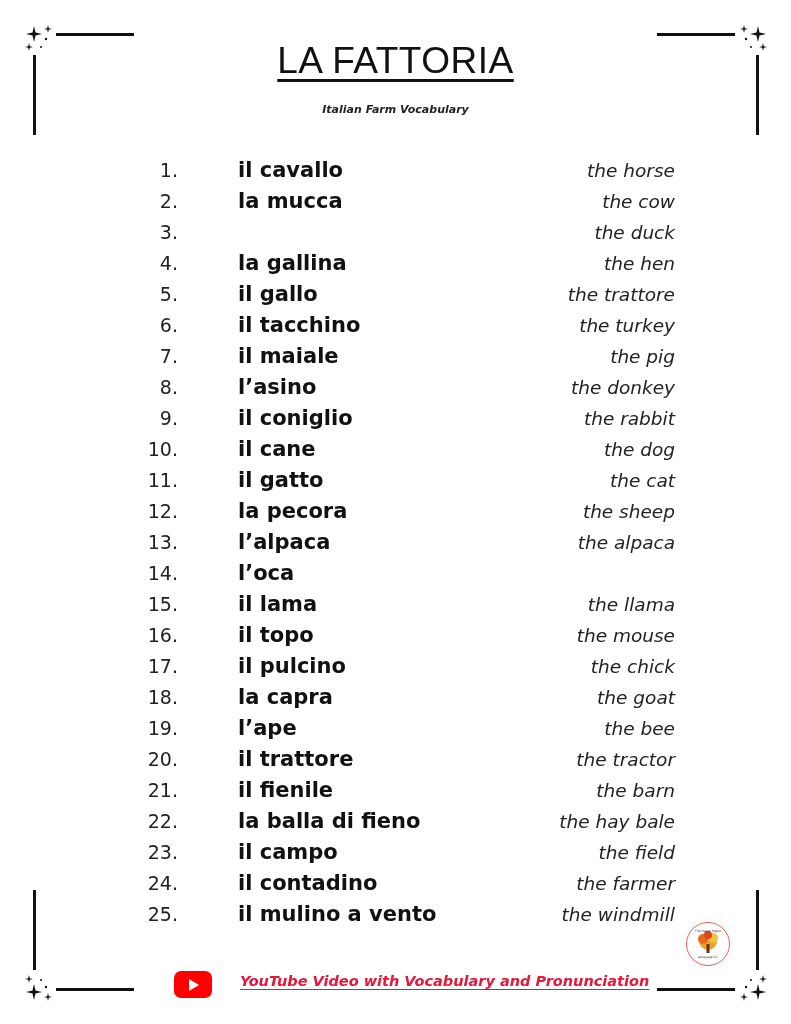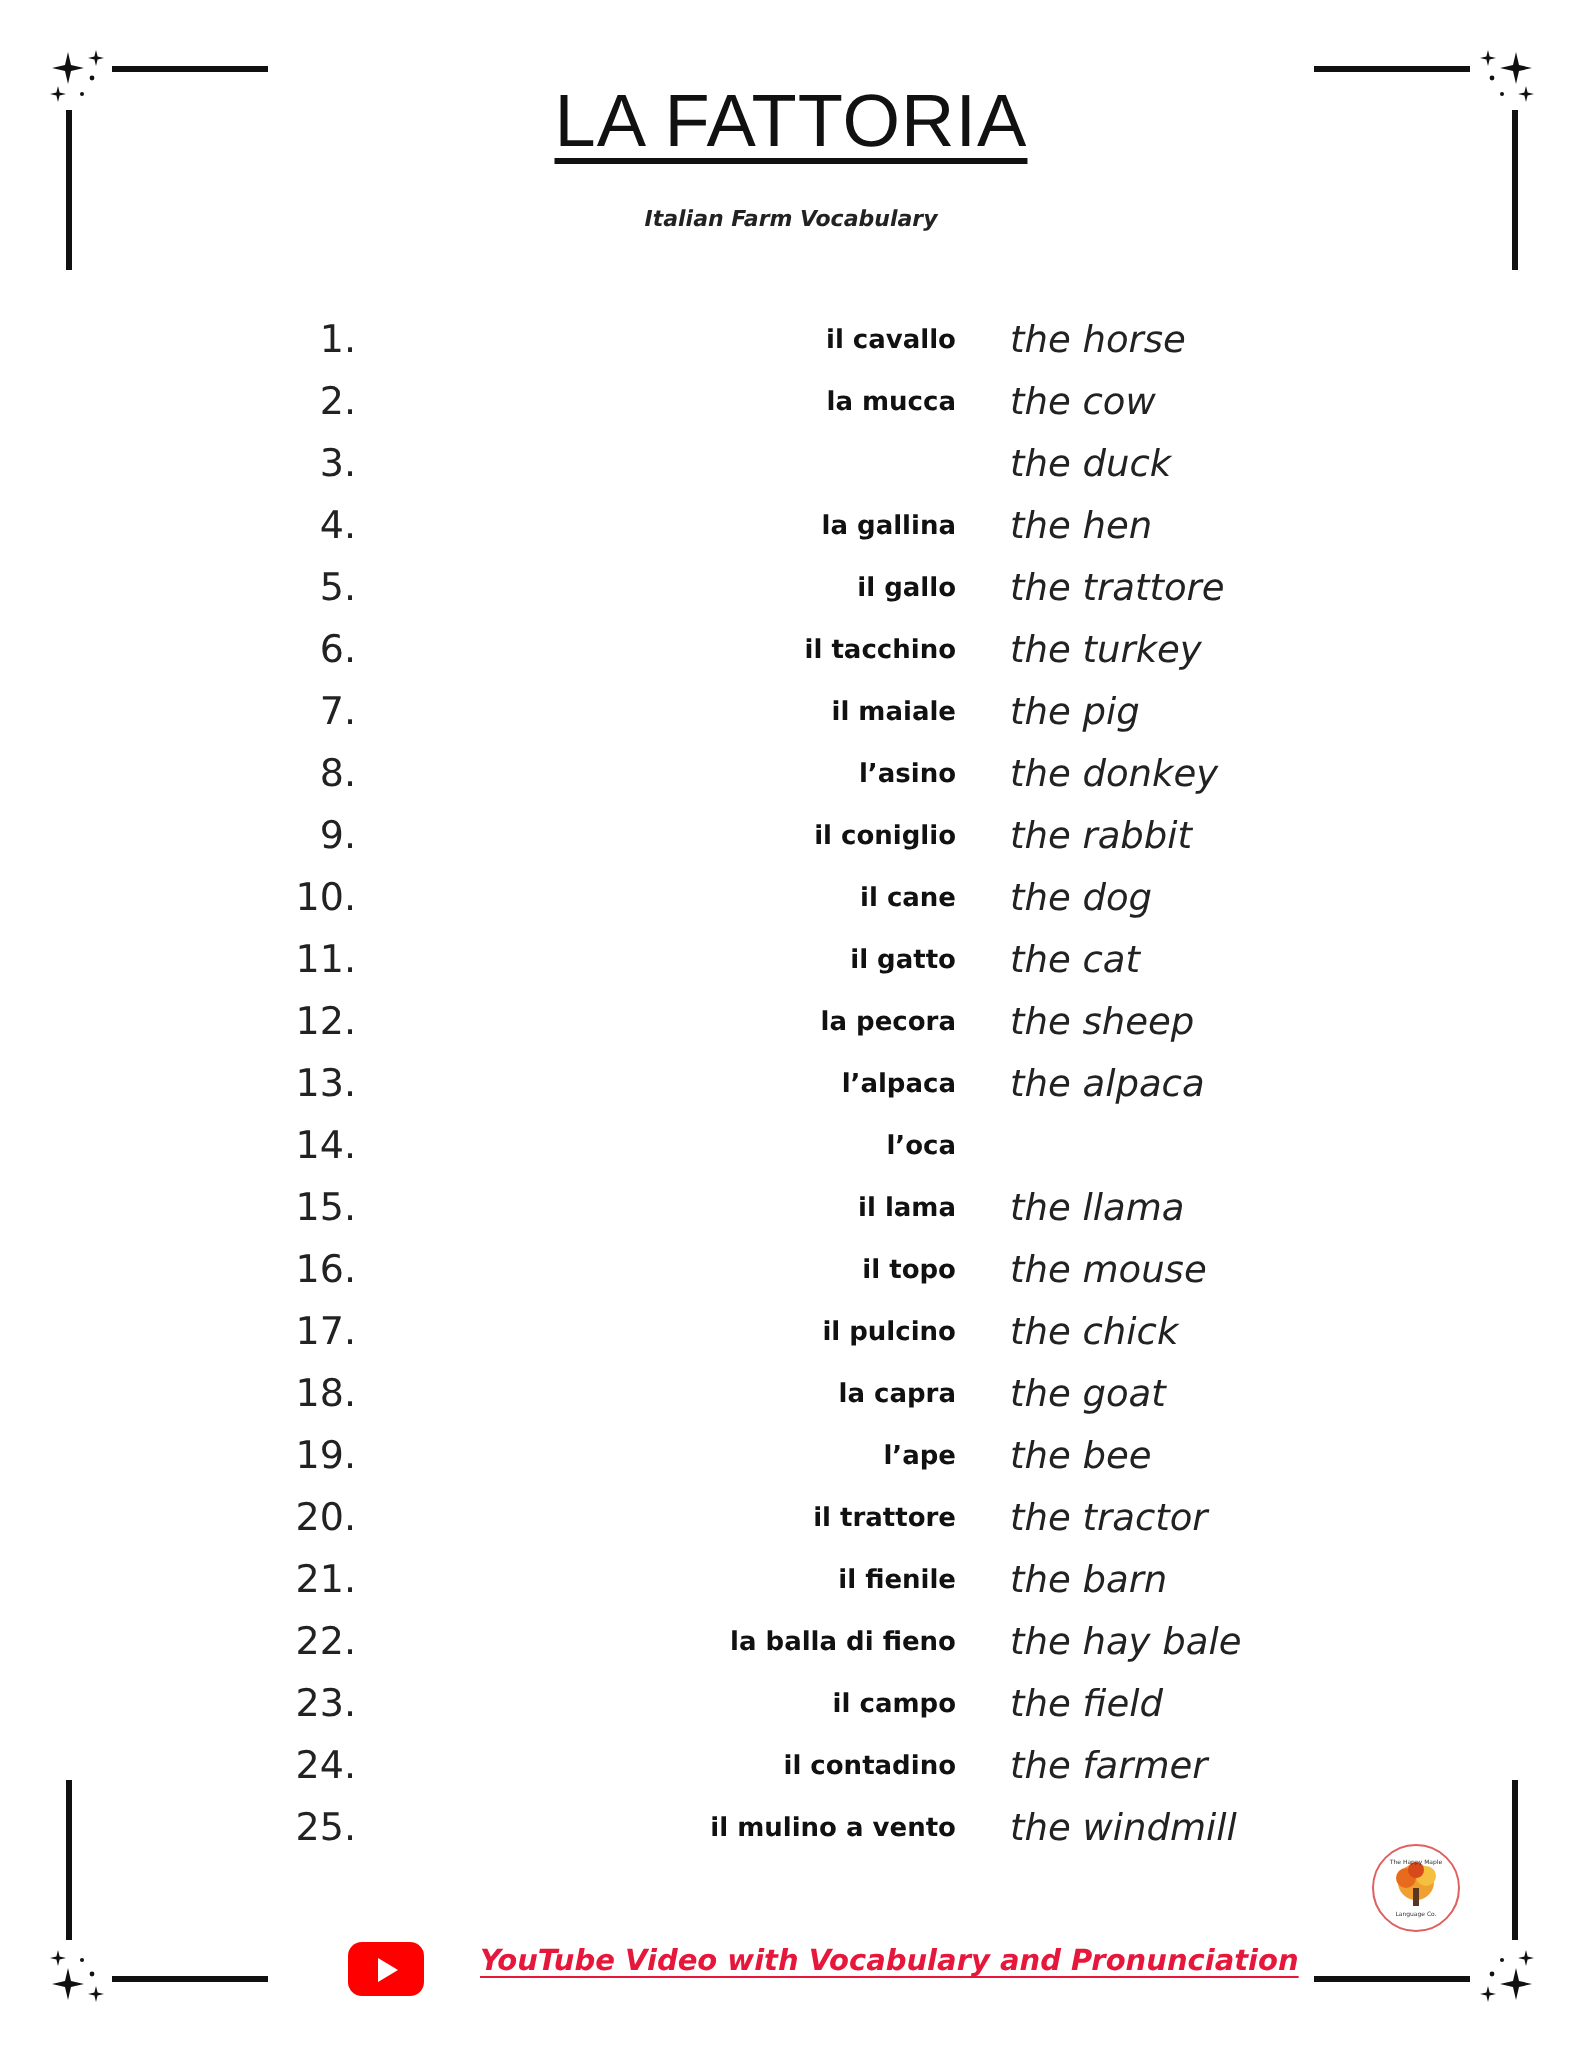"il cavallo" .it { font-size: 13px -> 21px; text-align: right -> left }
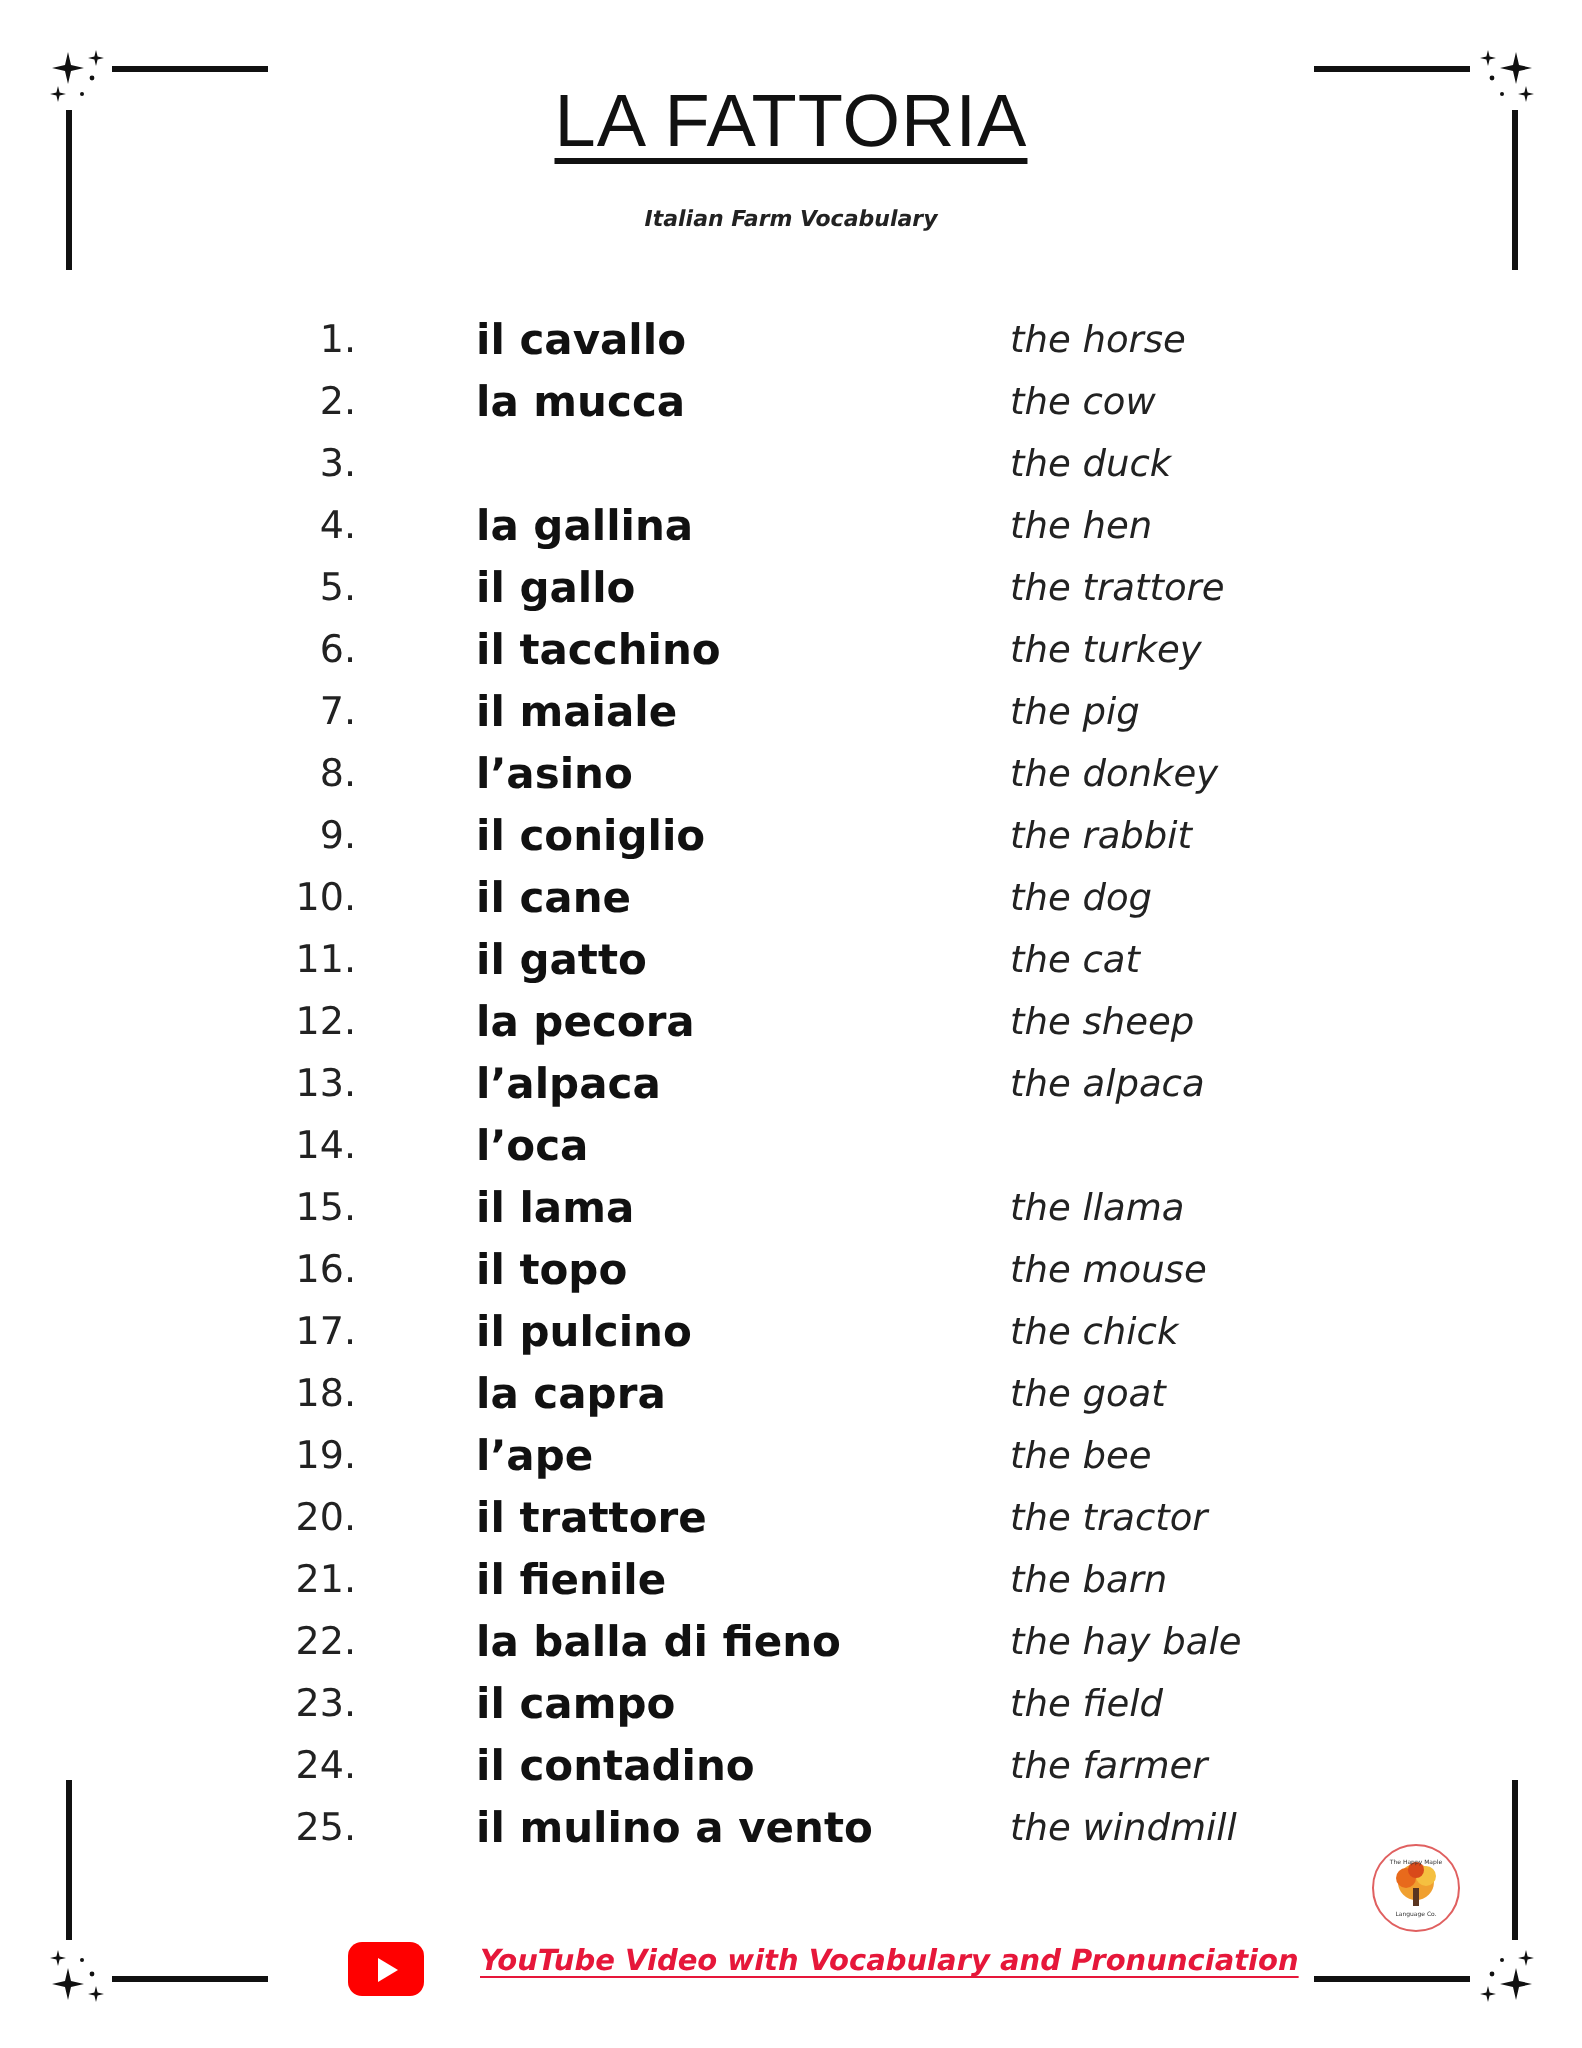"the horse" .en { text-align: left -> right }
